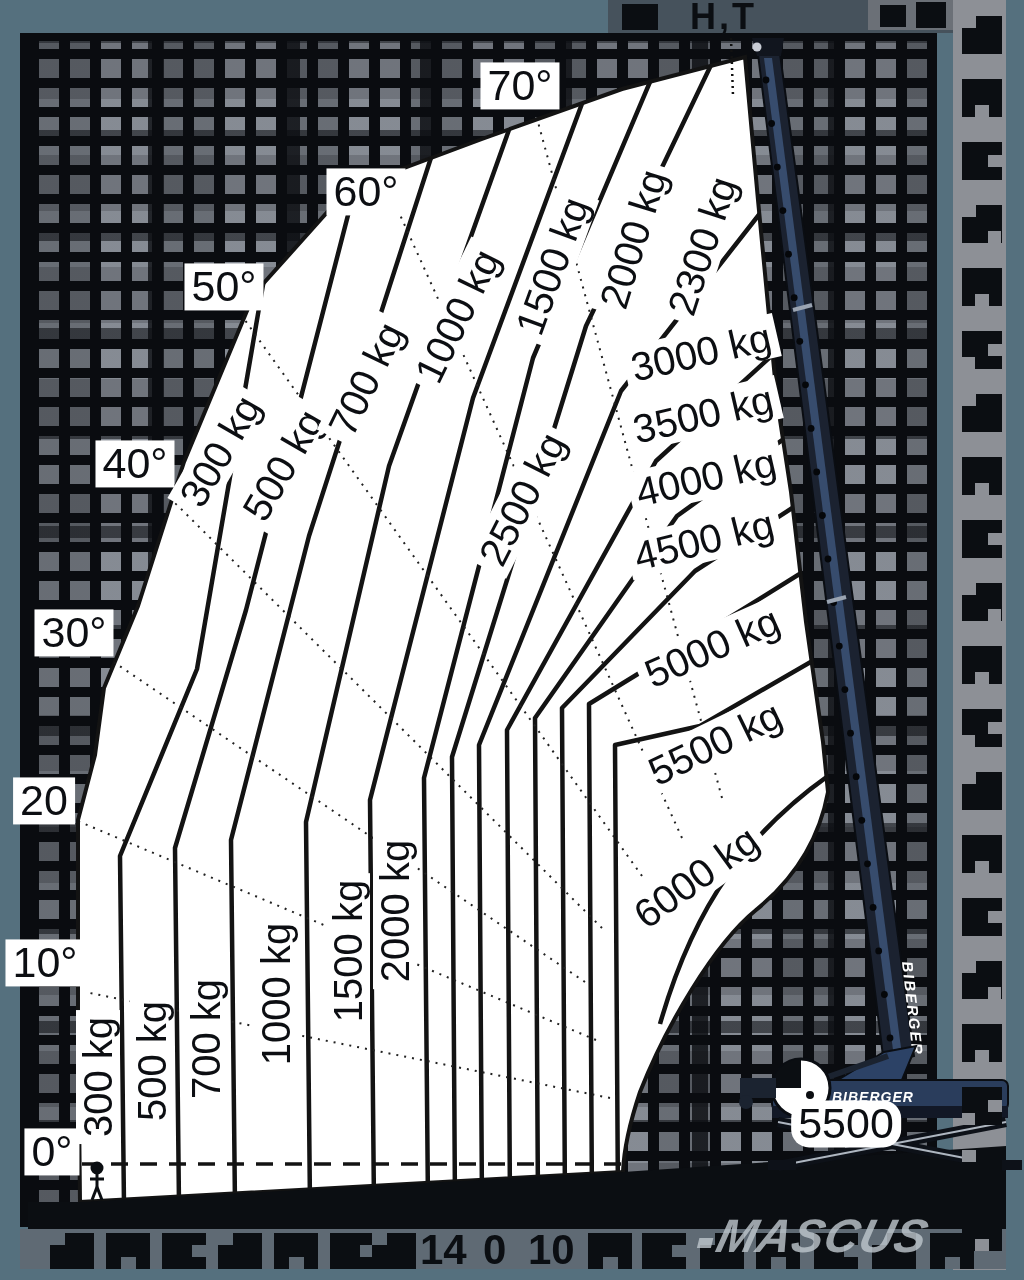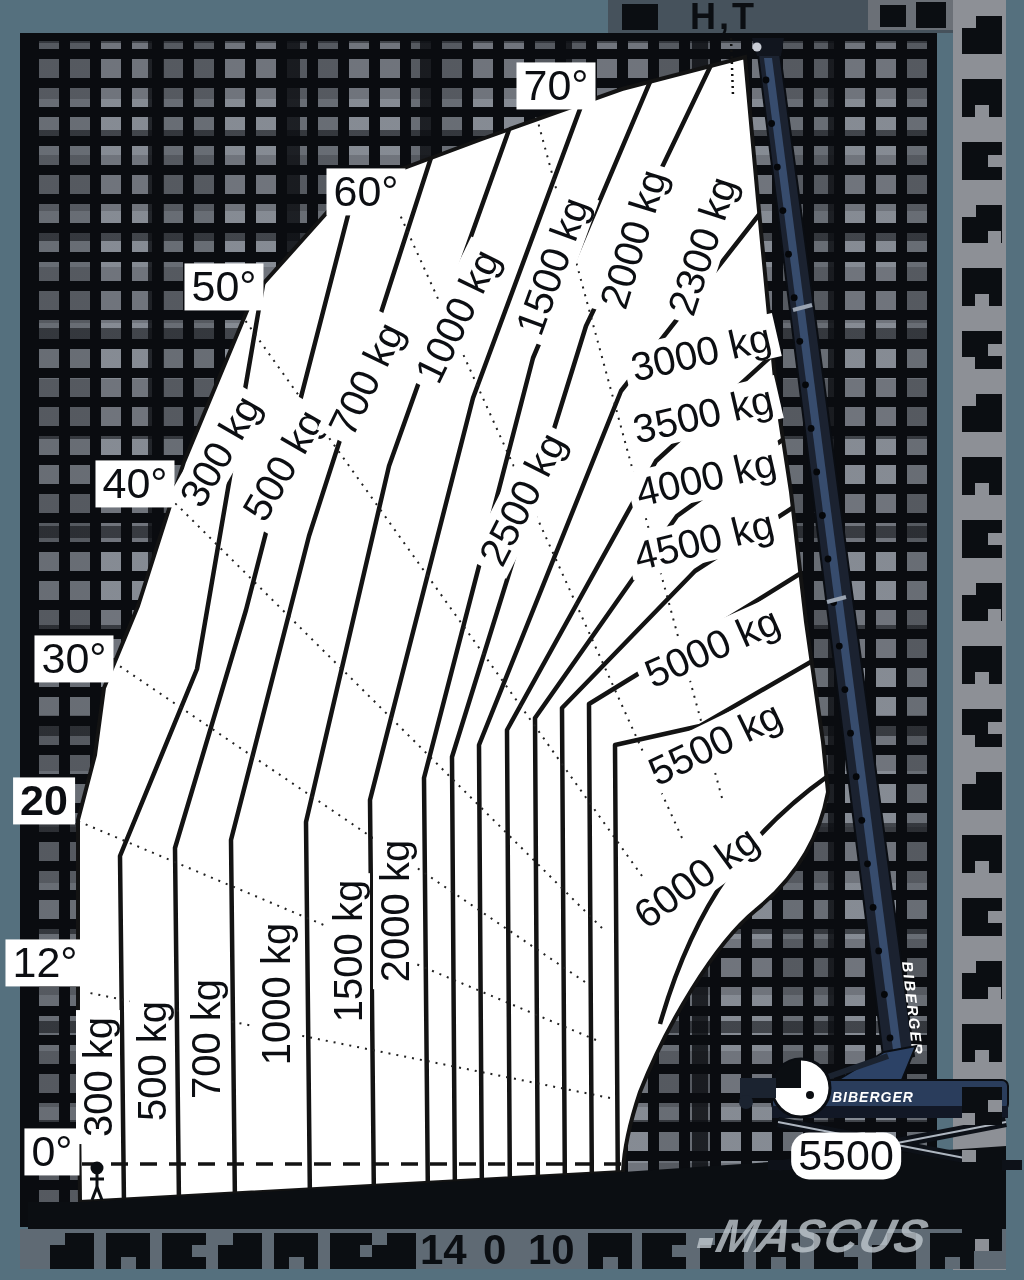"70°" div.lb { left: 556px -> 520px }
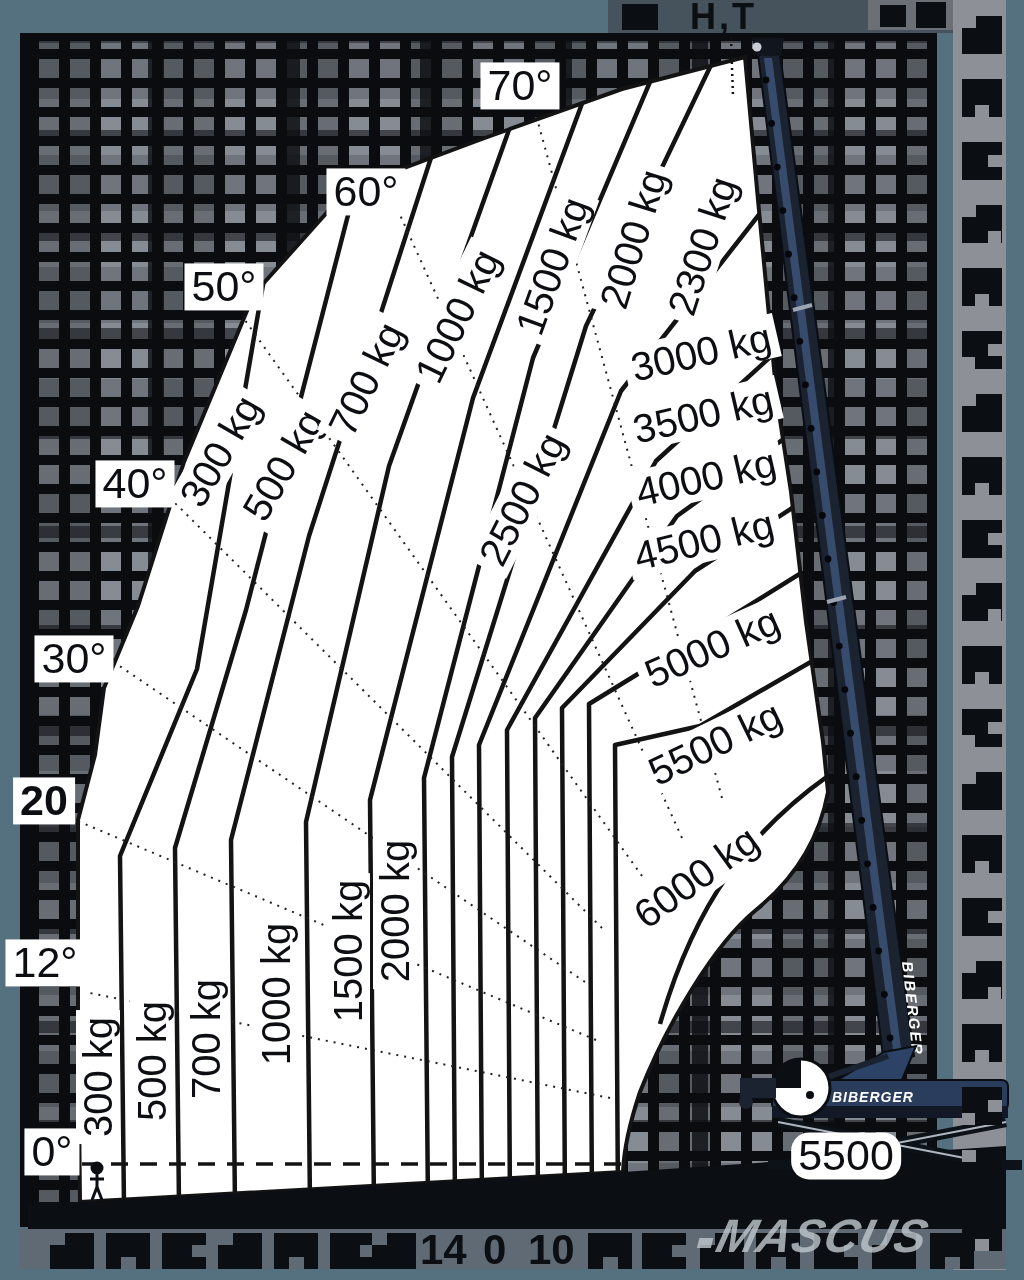"40°" div.lb { margin-top: 20px -> none }
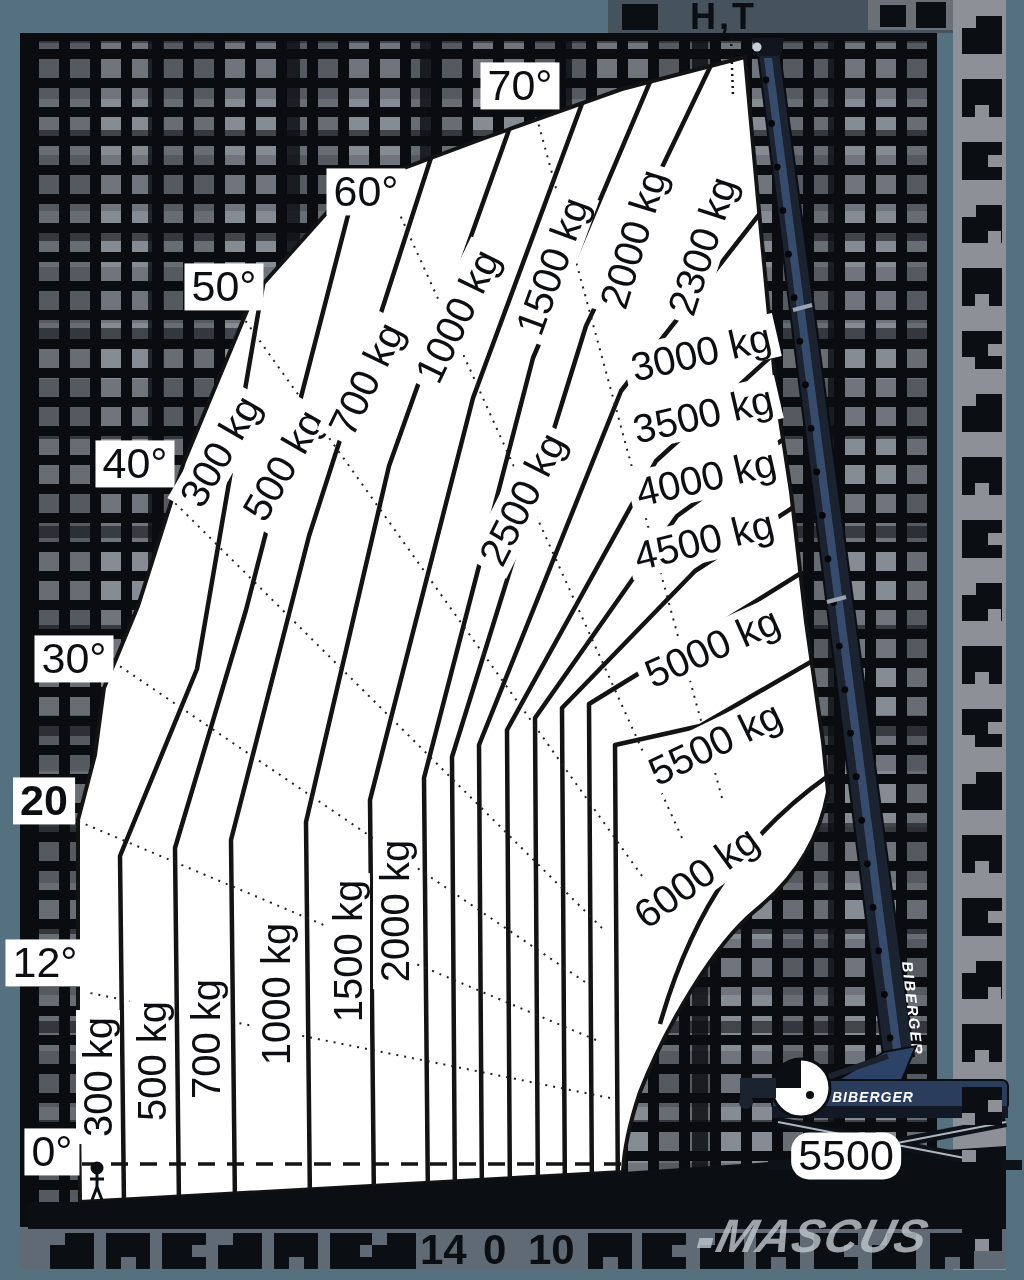"30°" div.lb { margin-top: 26px -> none }
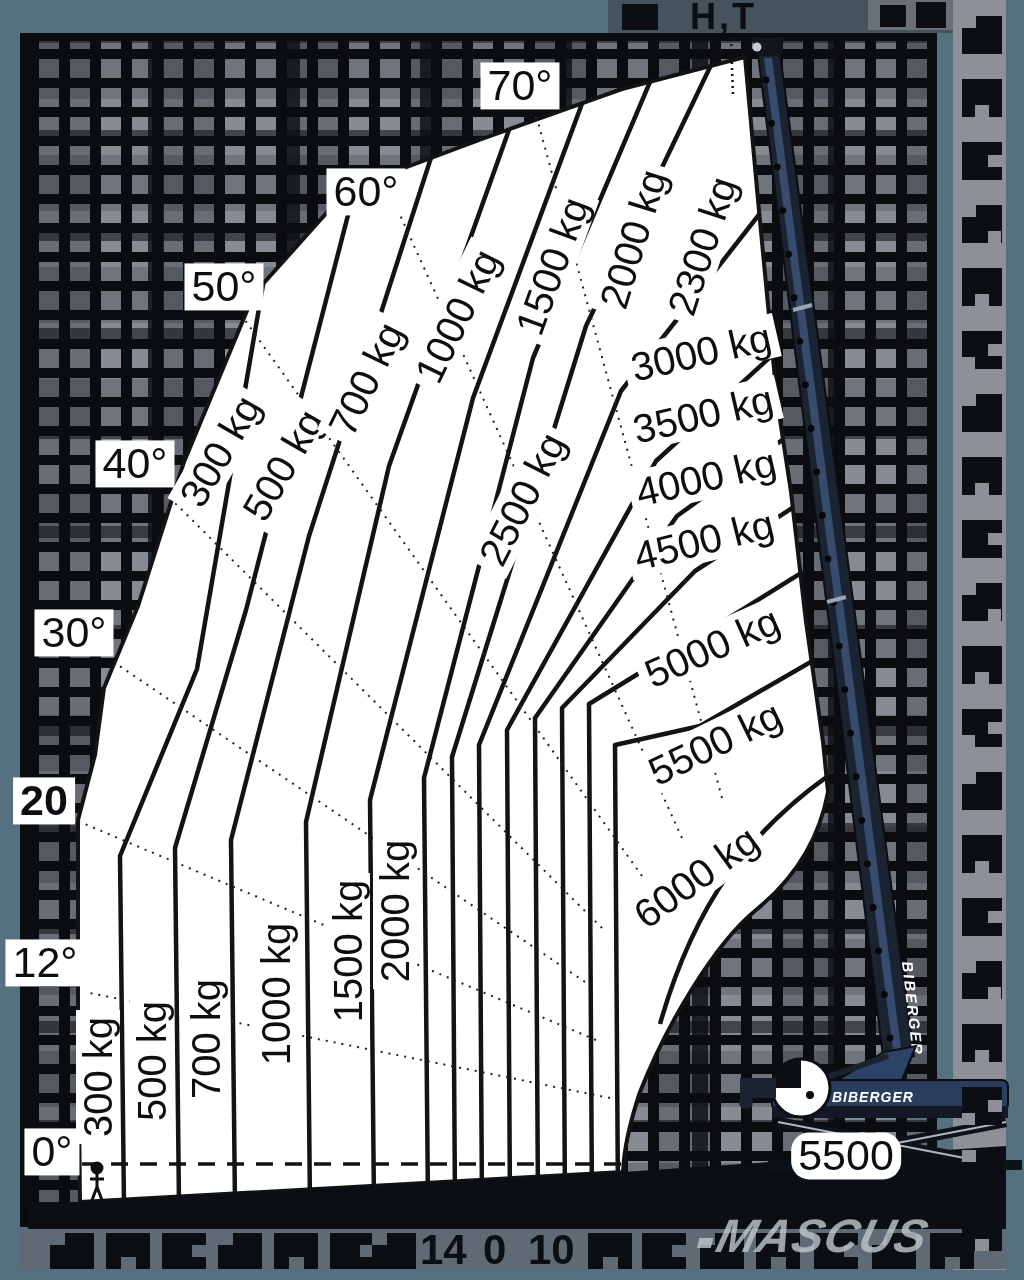"20" div.lb { font-weight: bold -> none }
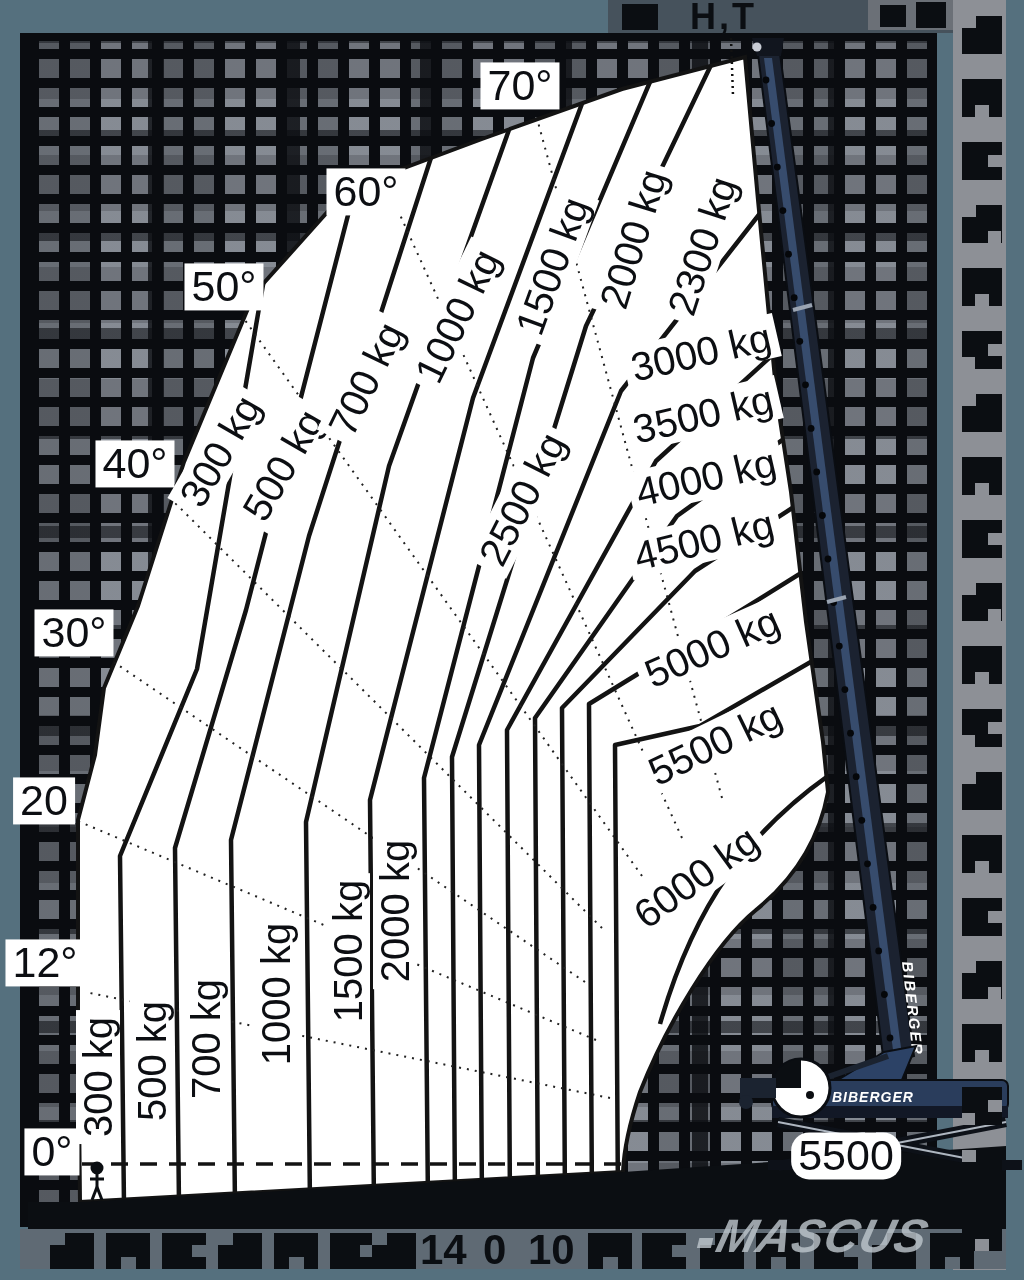"12°" div.lb { text: 12 -> 10 }
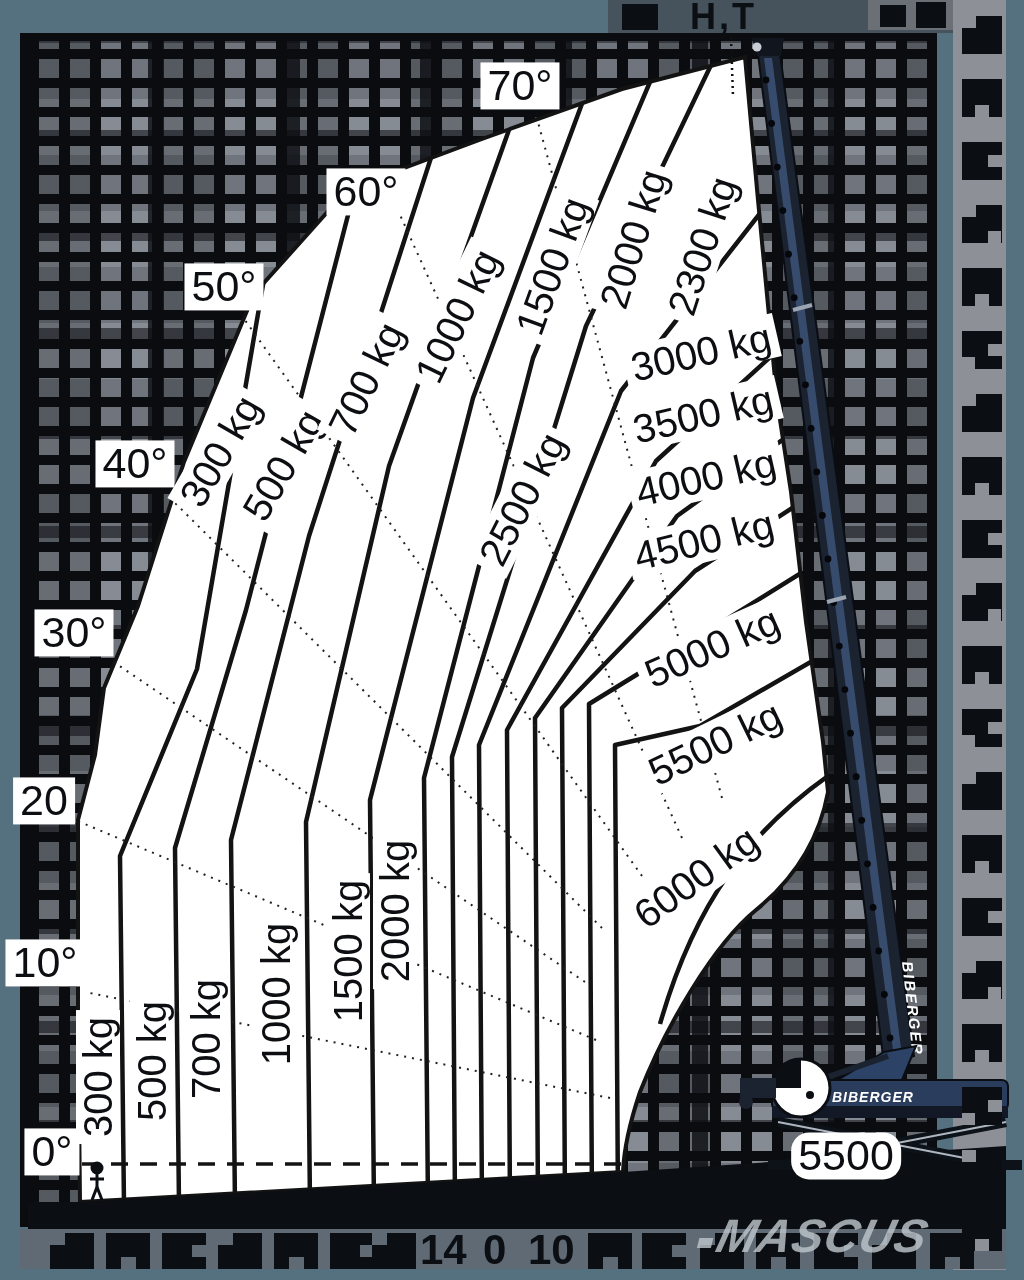"5500" div.lb { top: 1156px -> 1124px }
